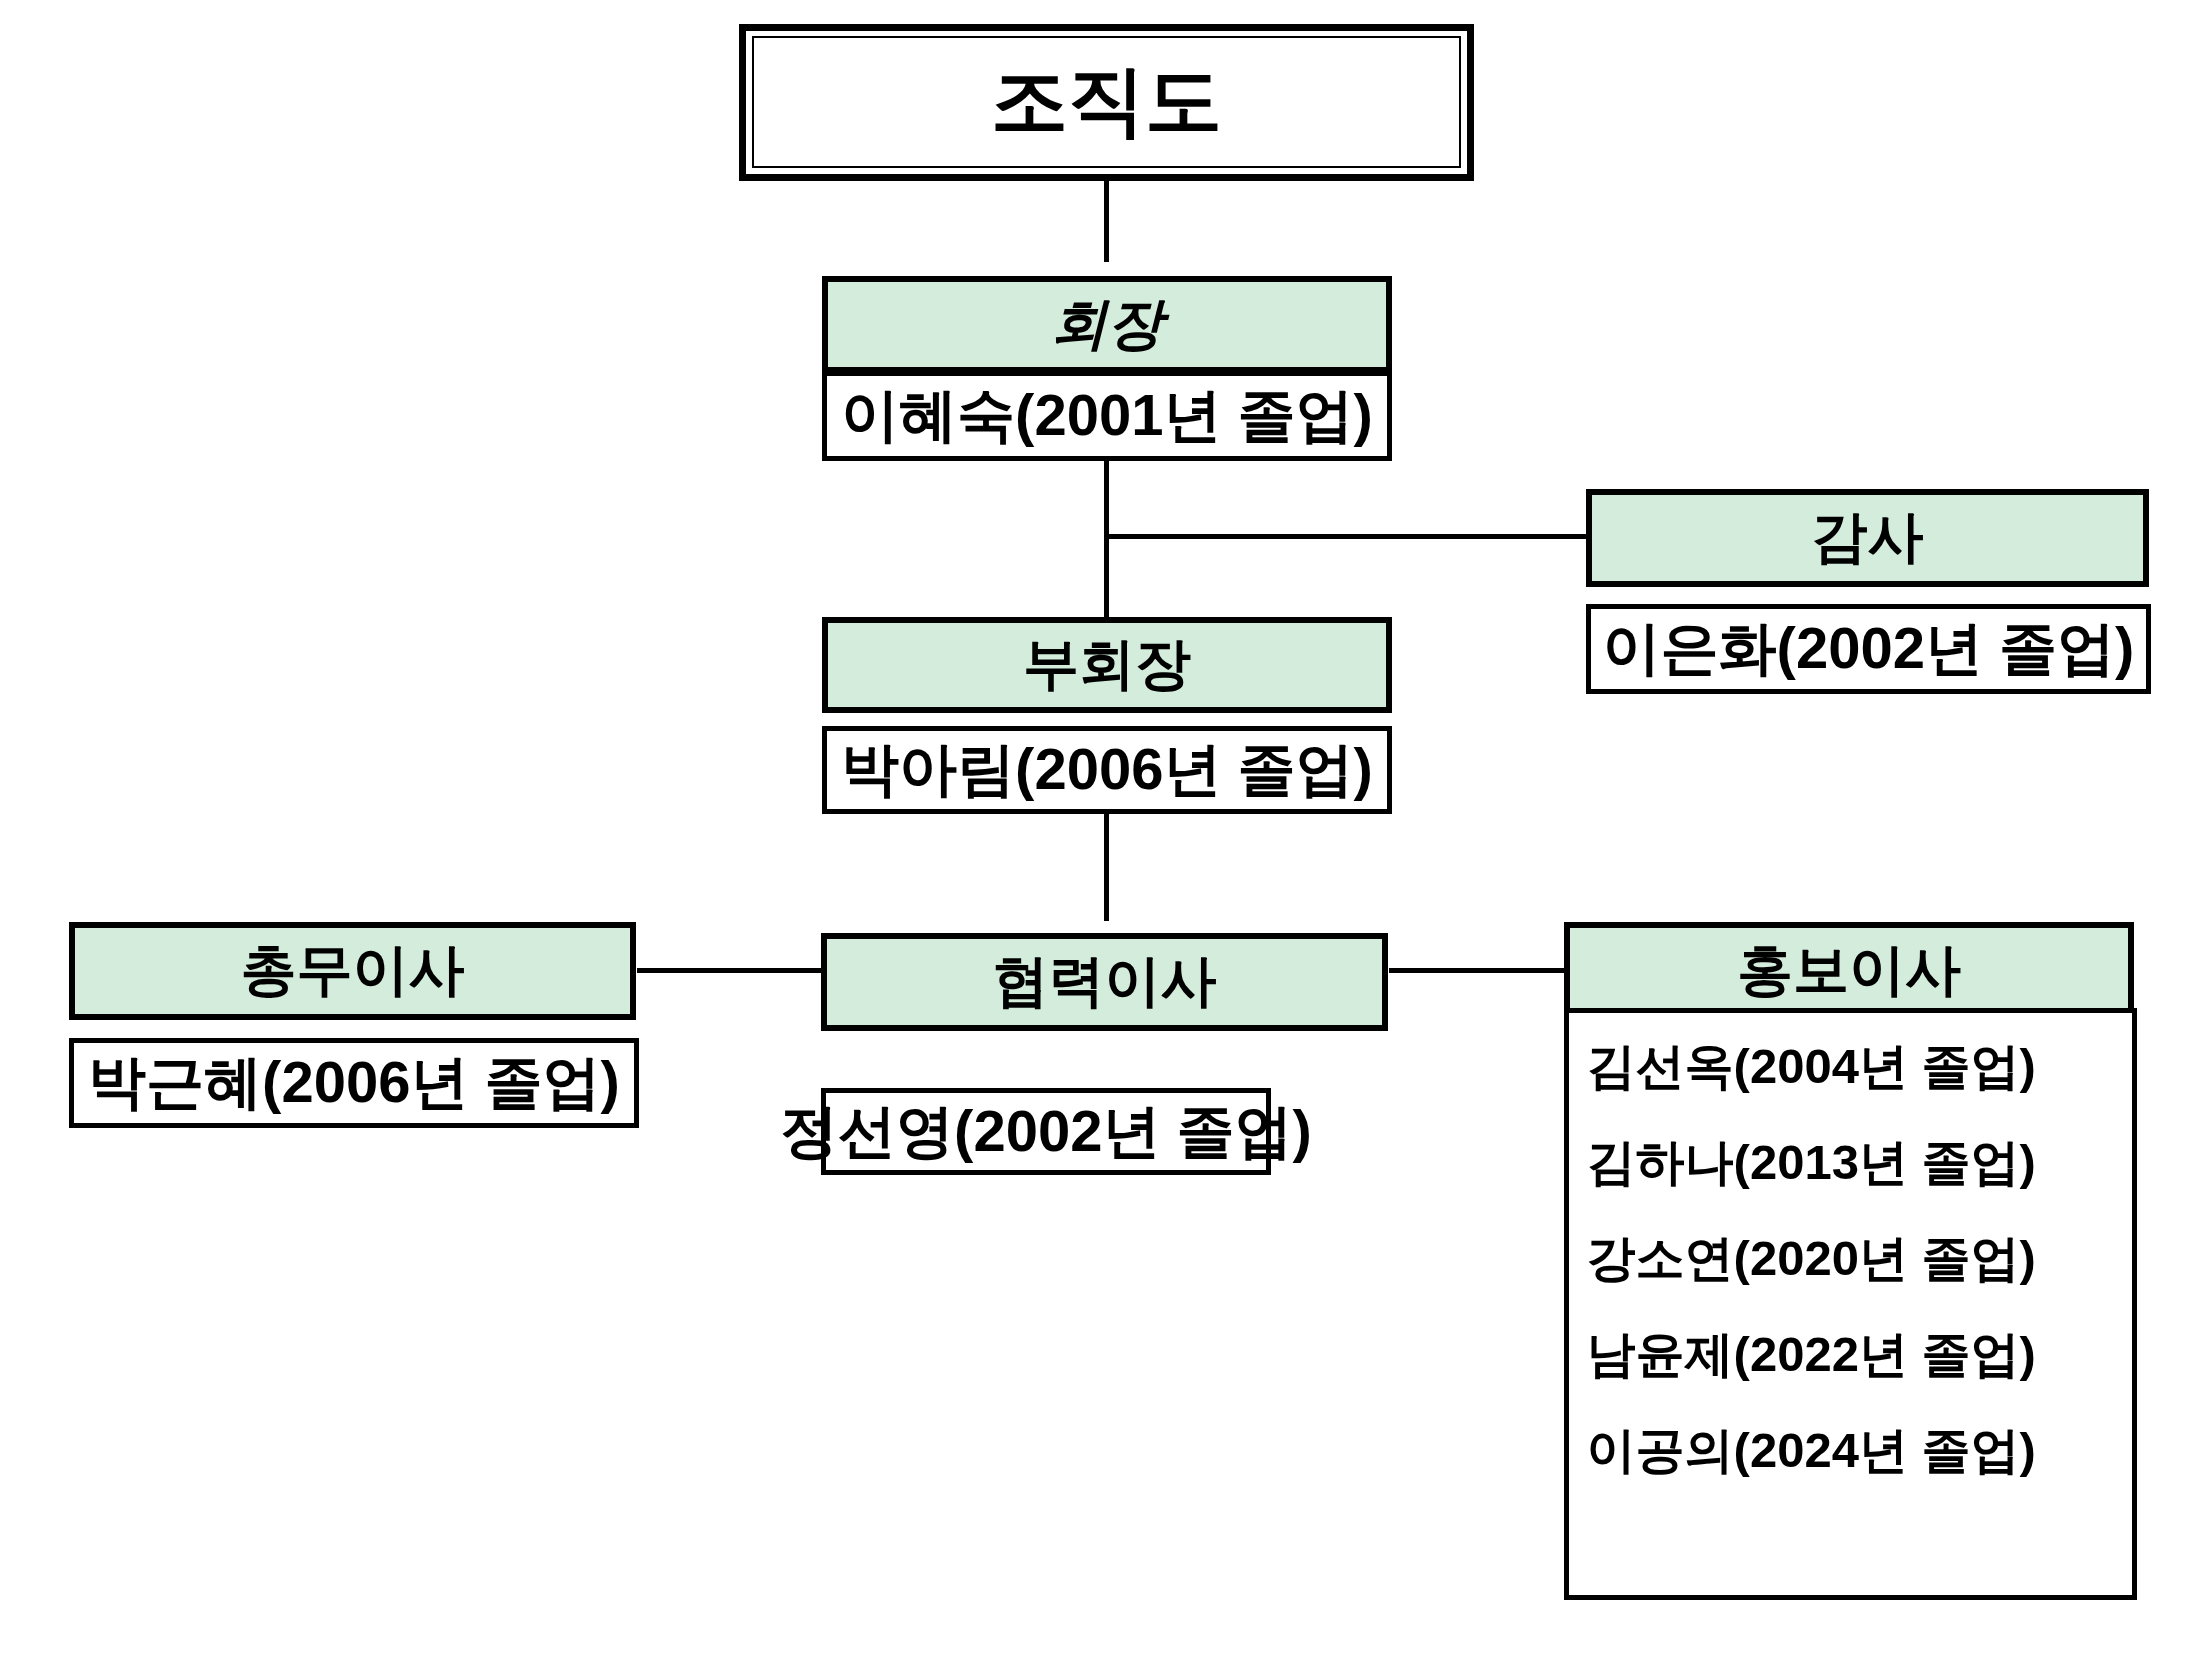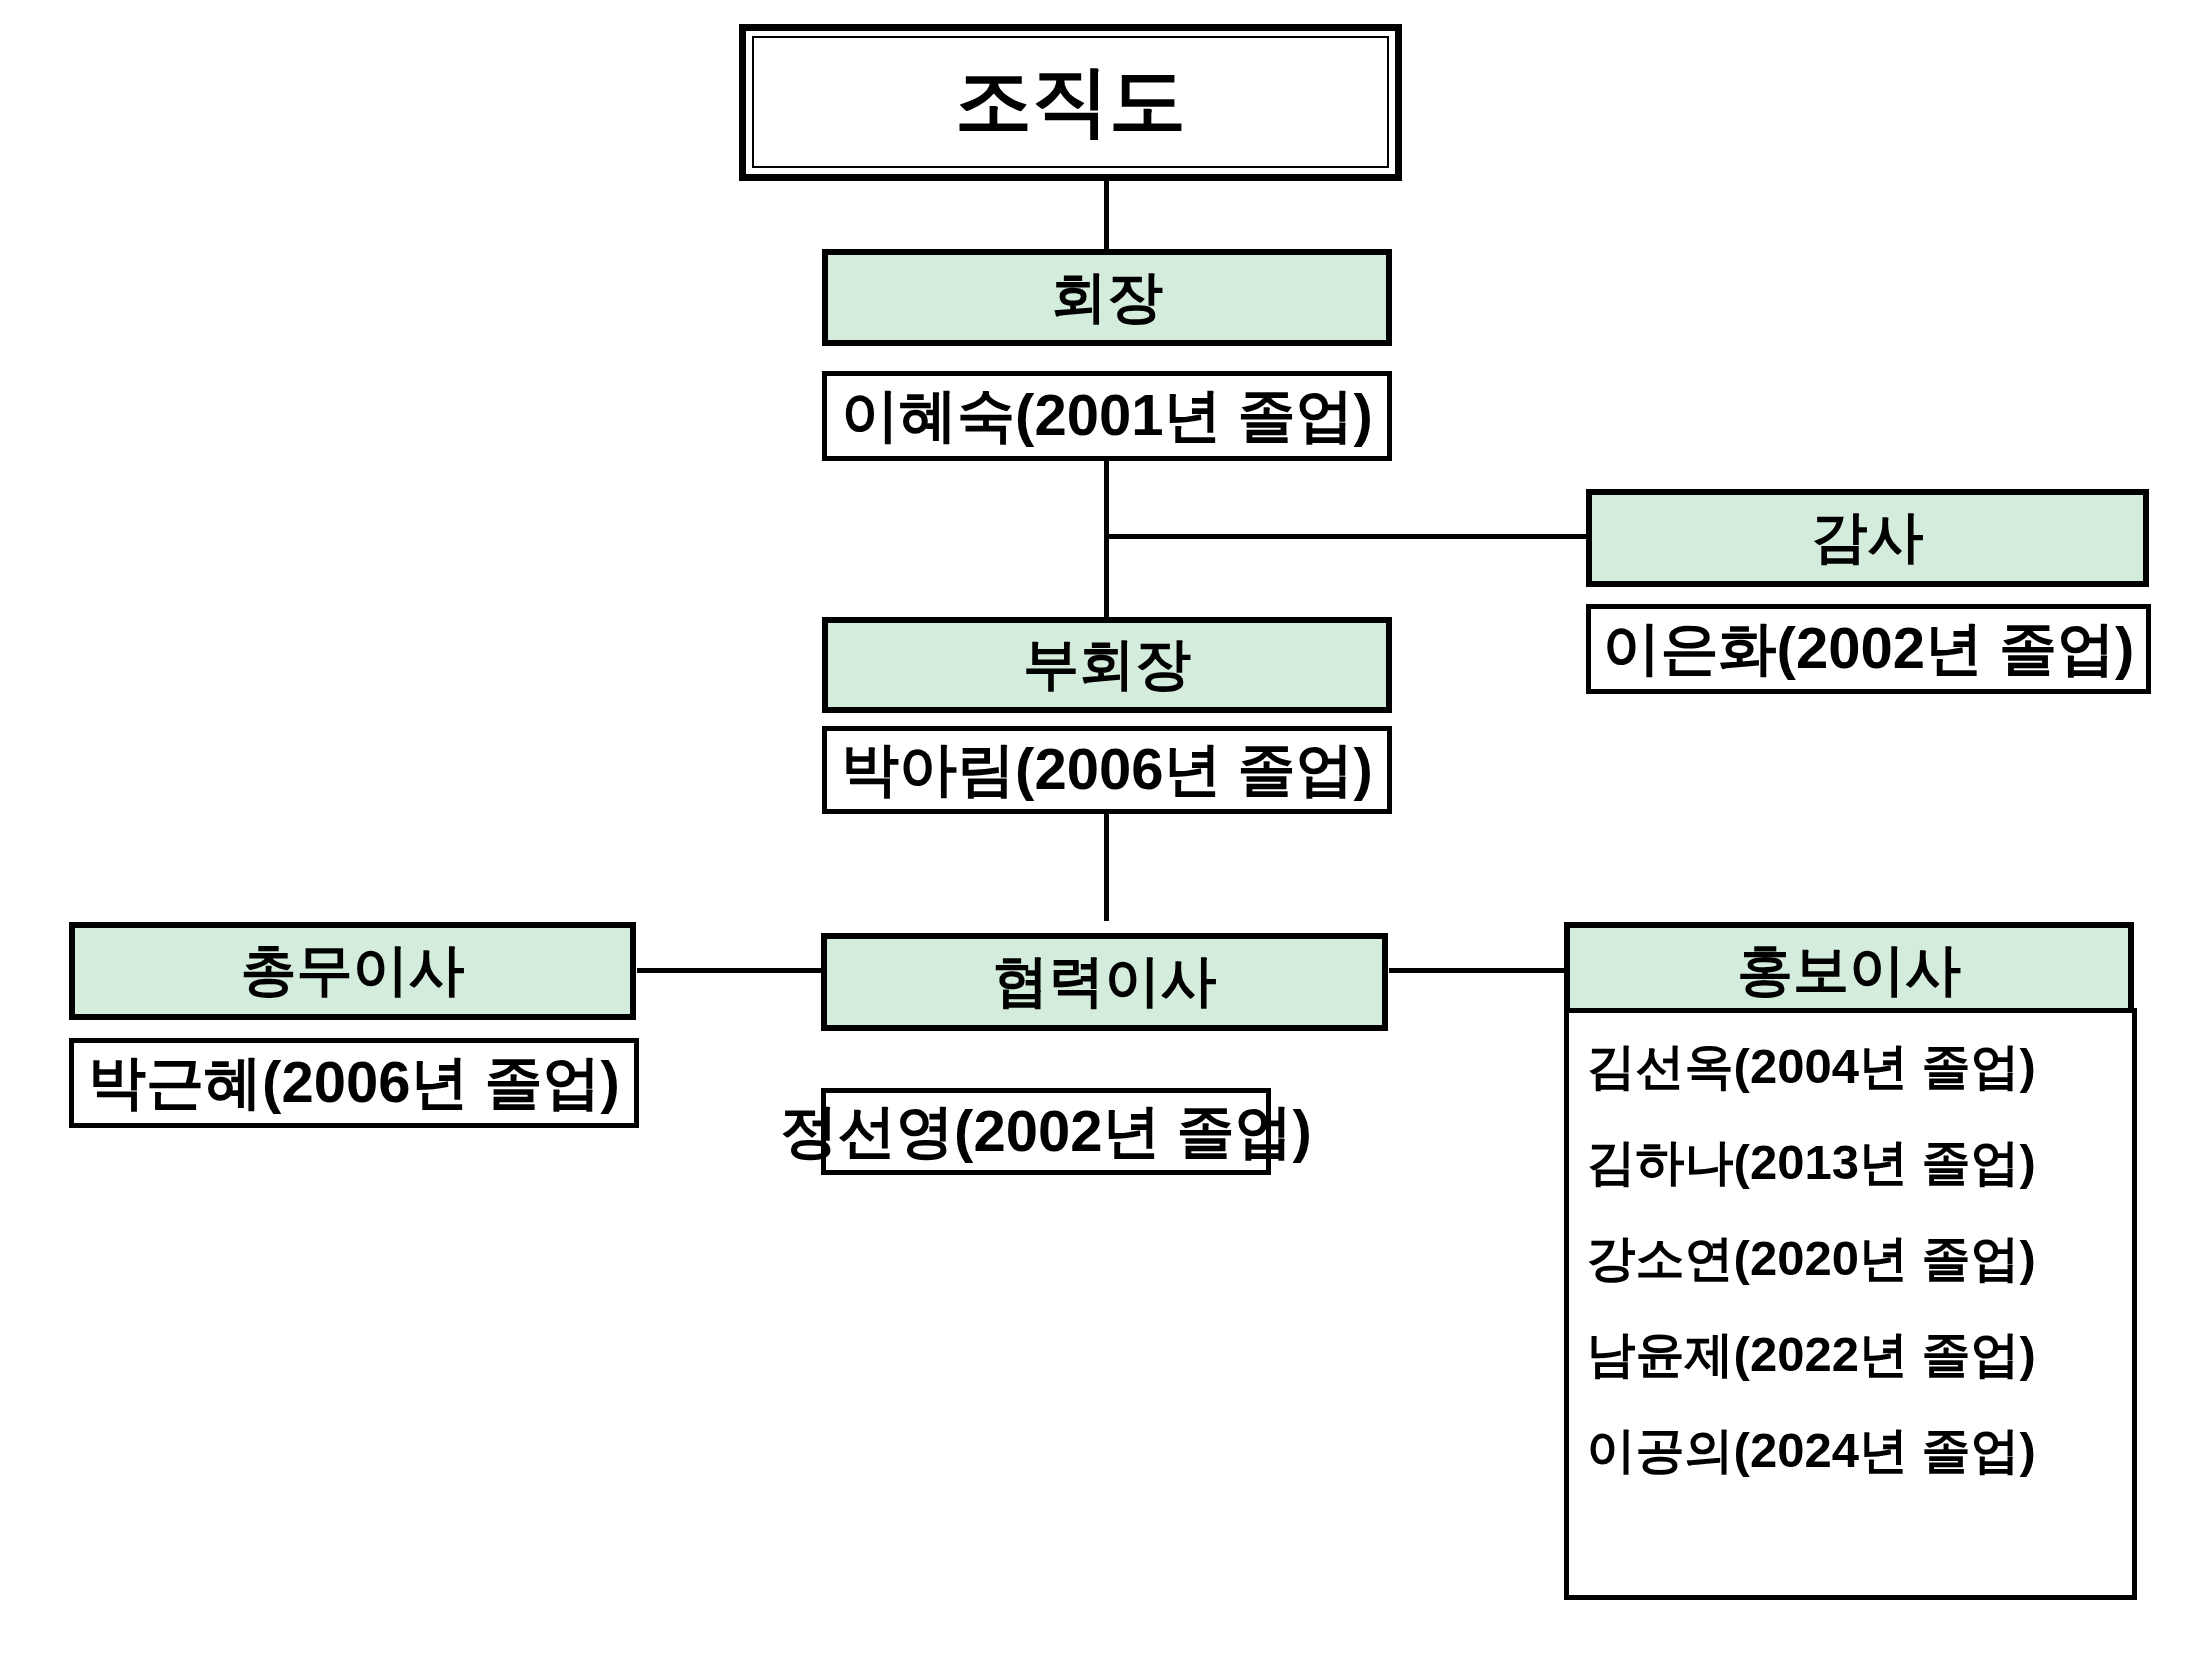"조직도" div.abs { width: 663px -> 735px }
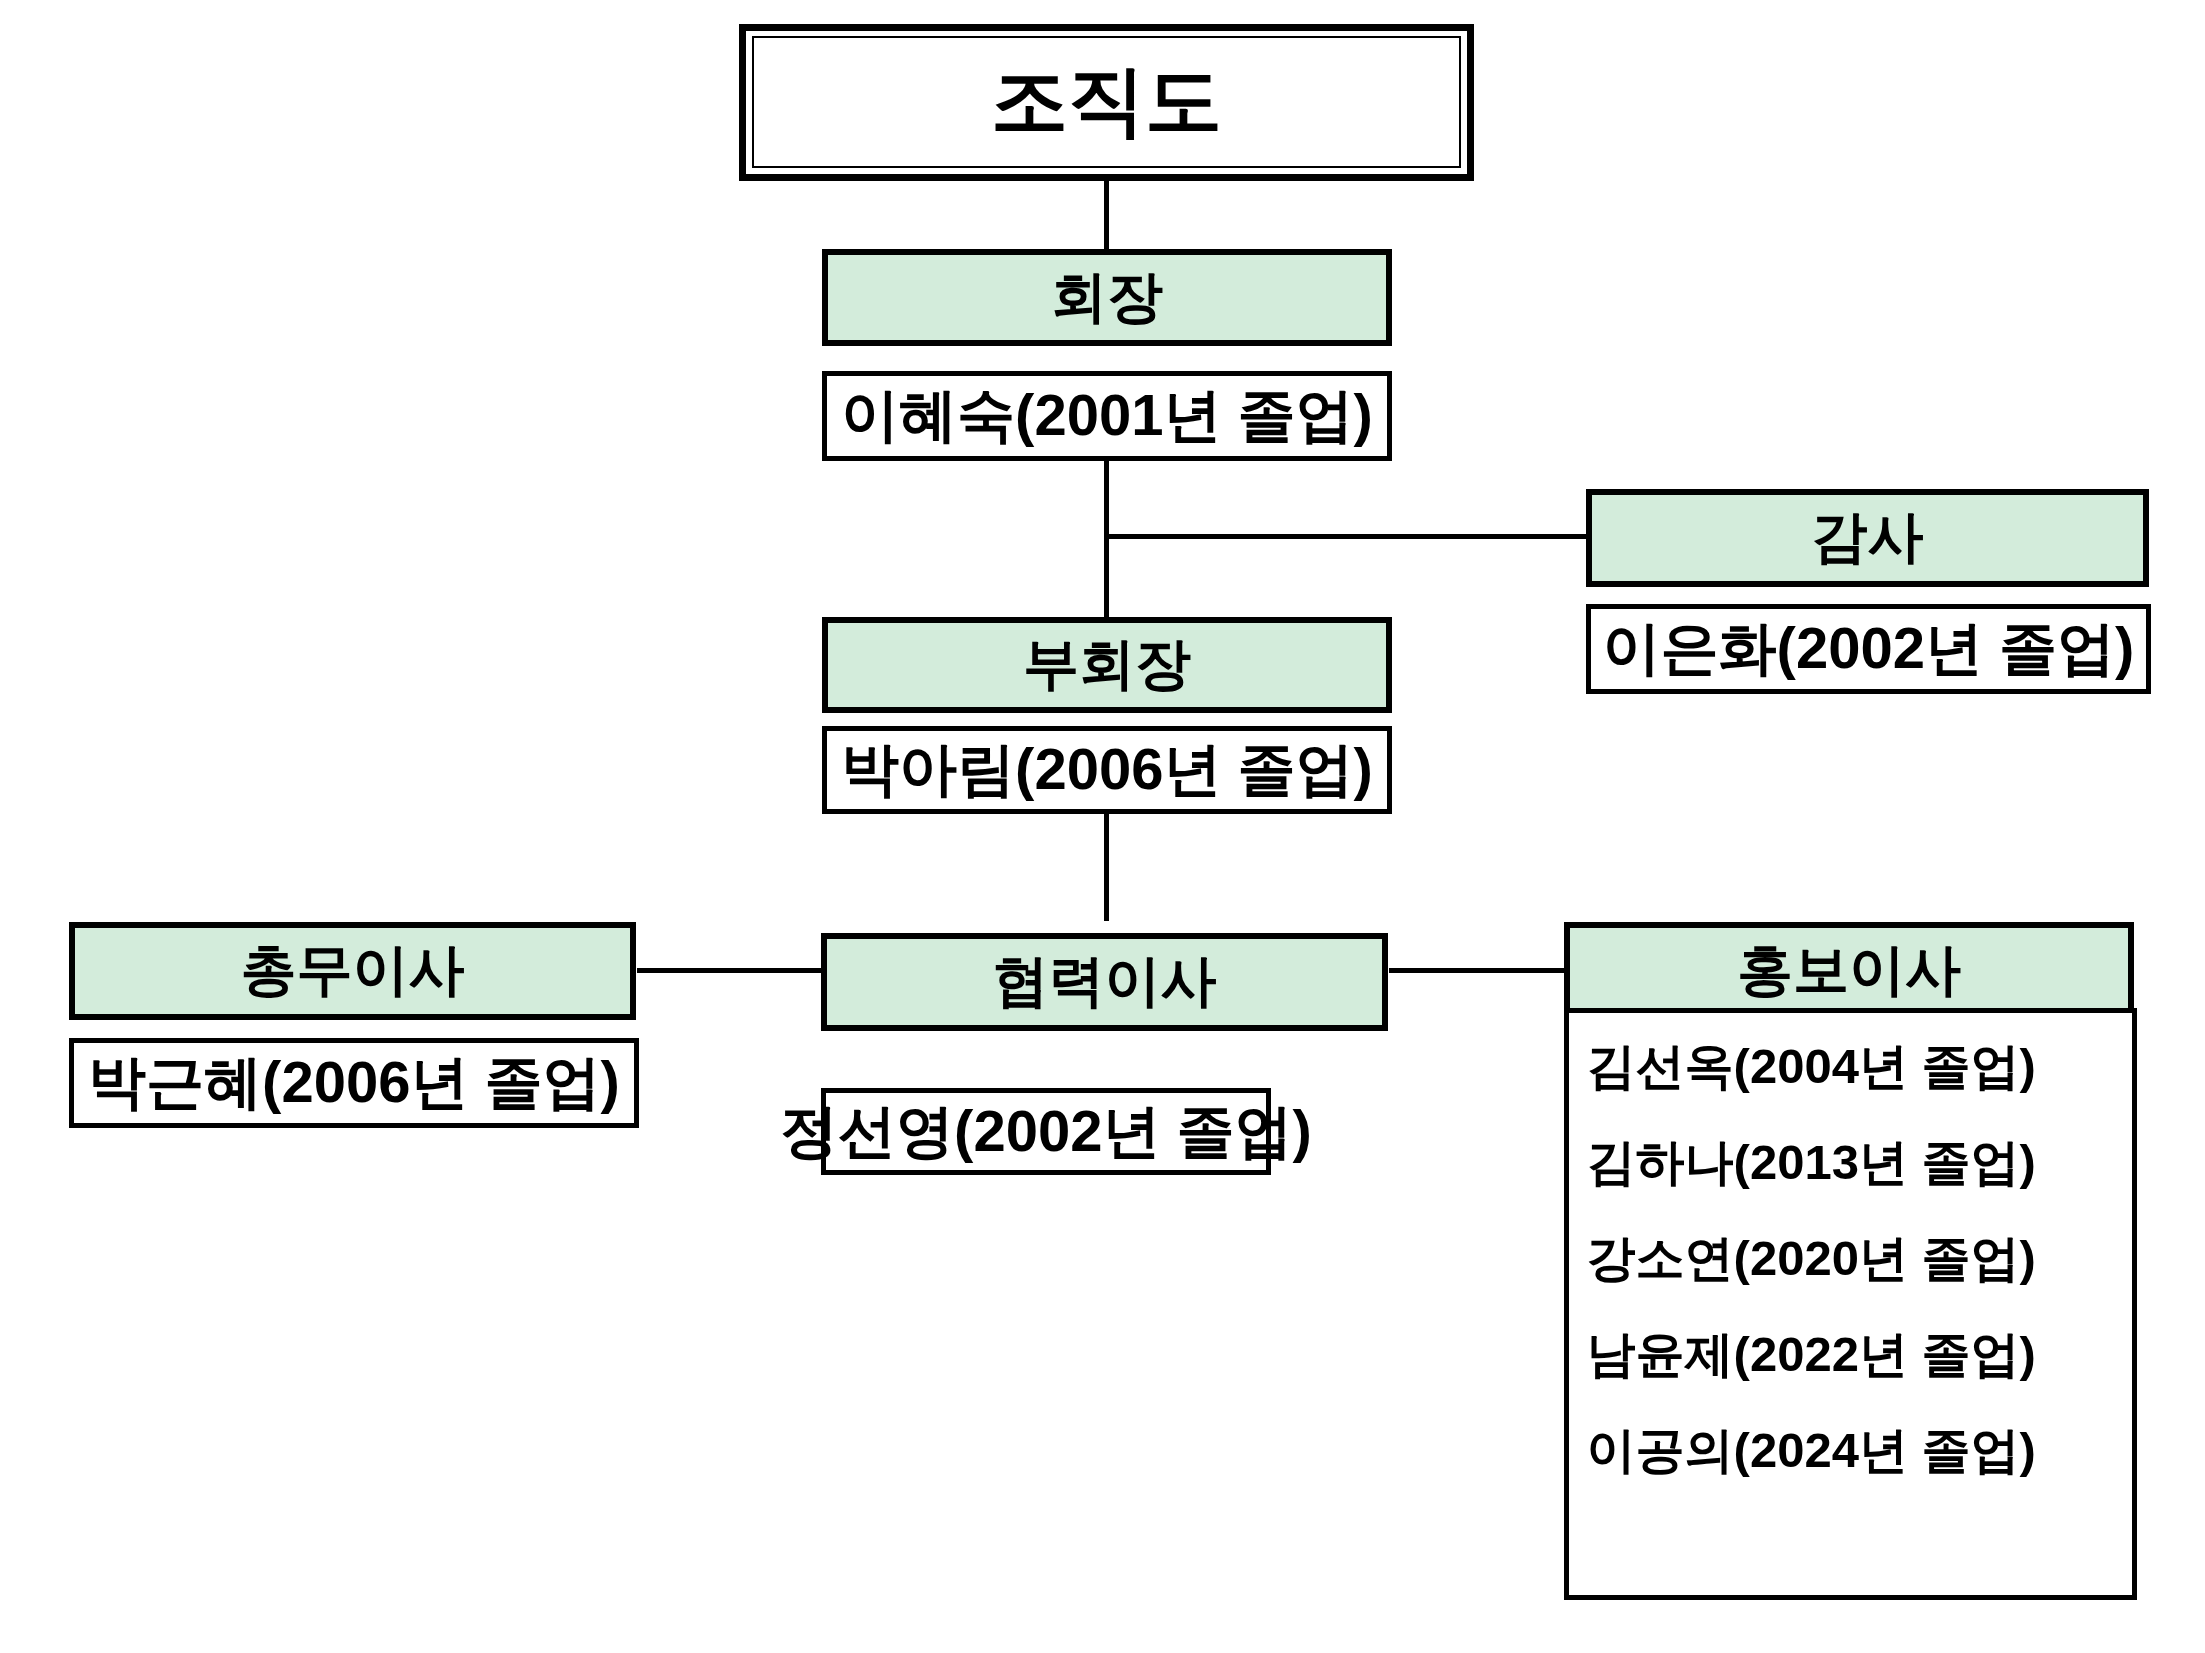"회장" div.abs { font-style: none -> italic; top: 249px -> 276px }
